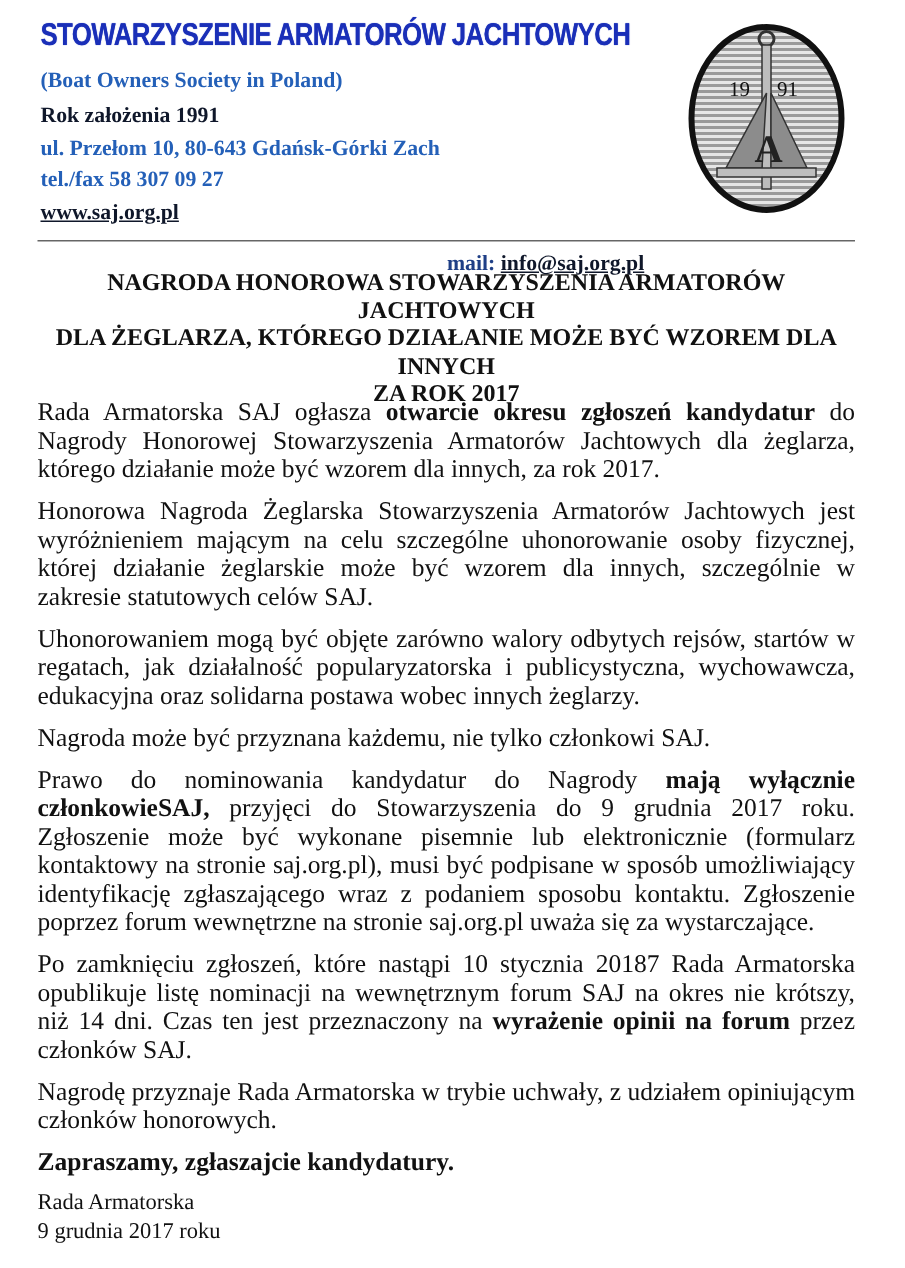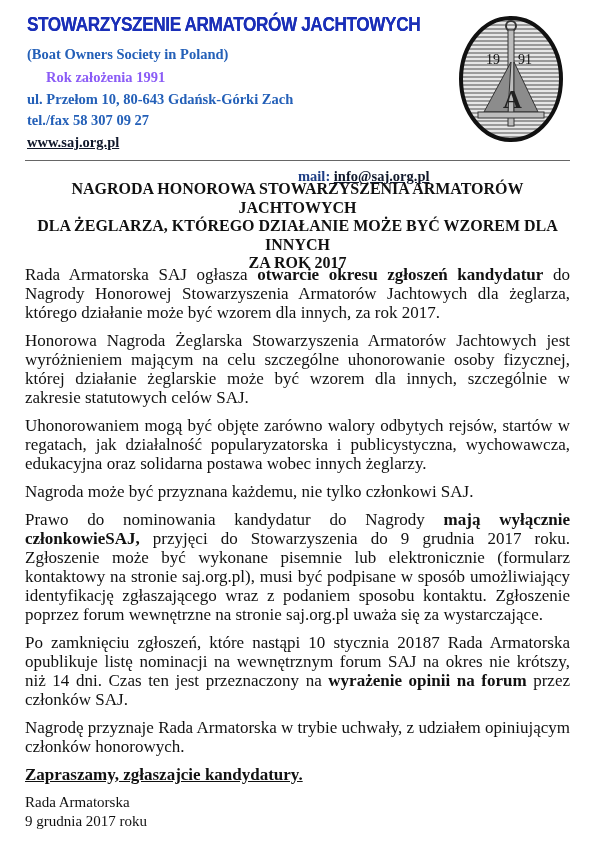"Rok założenia 1991" .navy { color: #8b5cf6 -> #0f172a; margin-left: 19px -> none }
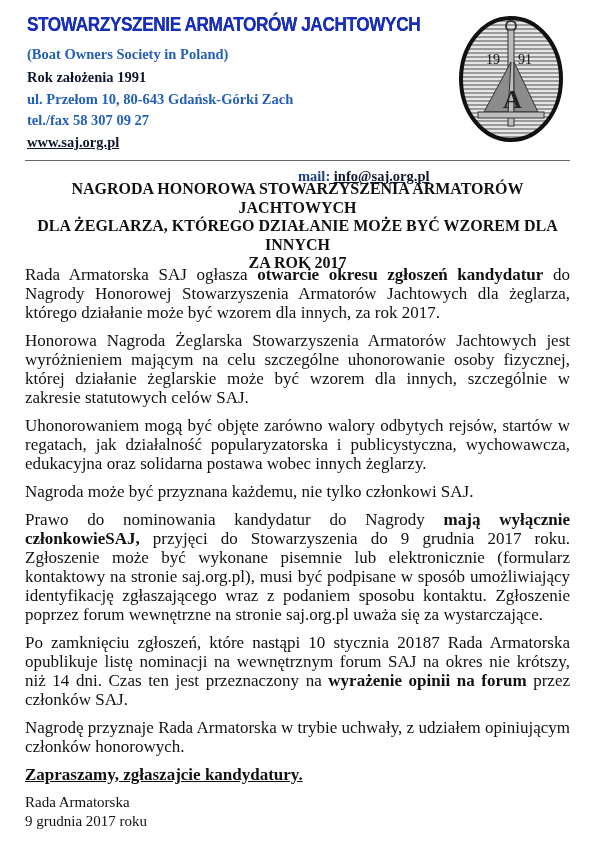"Zapraszamy, zgłaszajcie kandydatury." .body p.closing { text-decoration: underline -> none }
